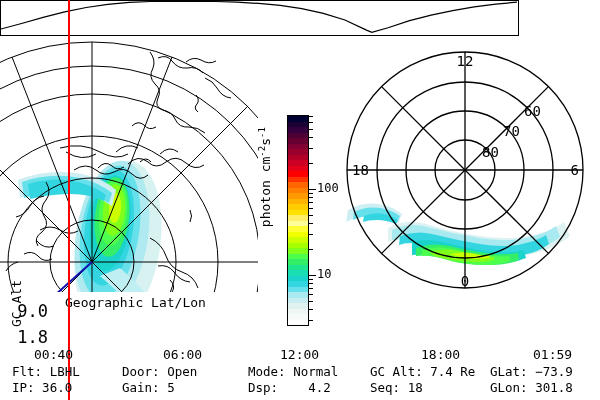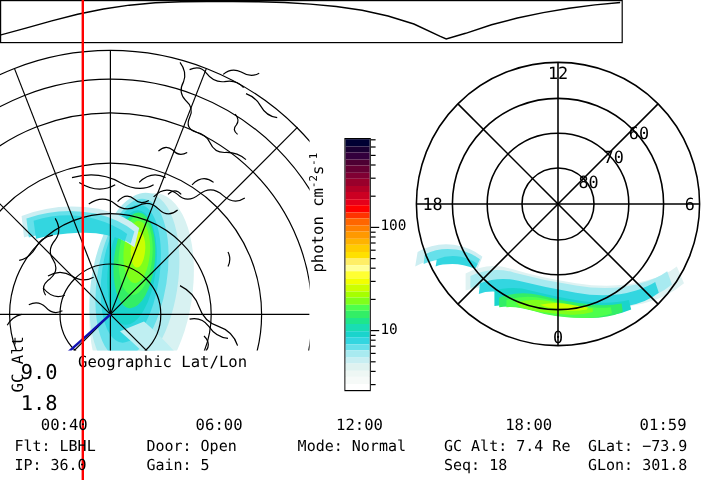"Dsp: 4.2" span.scell { html: none -> <span>Dsp: 4.2</span> }
